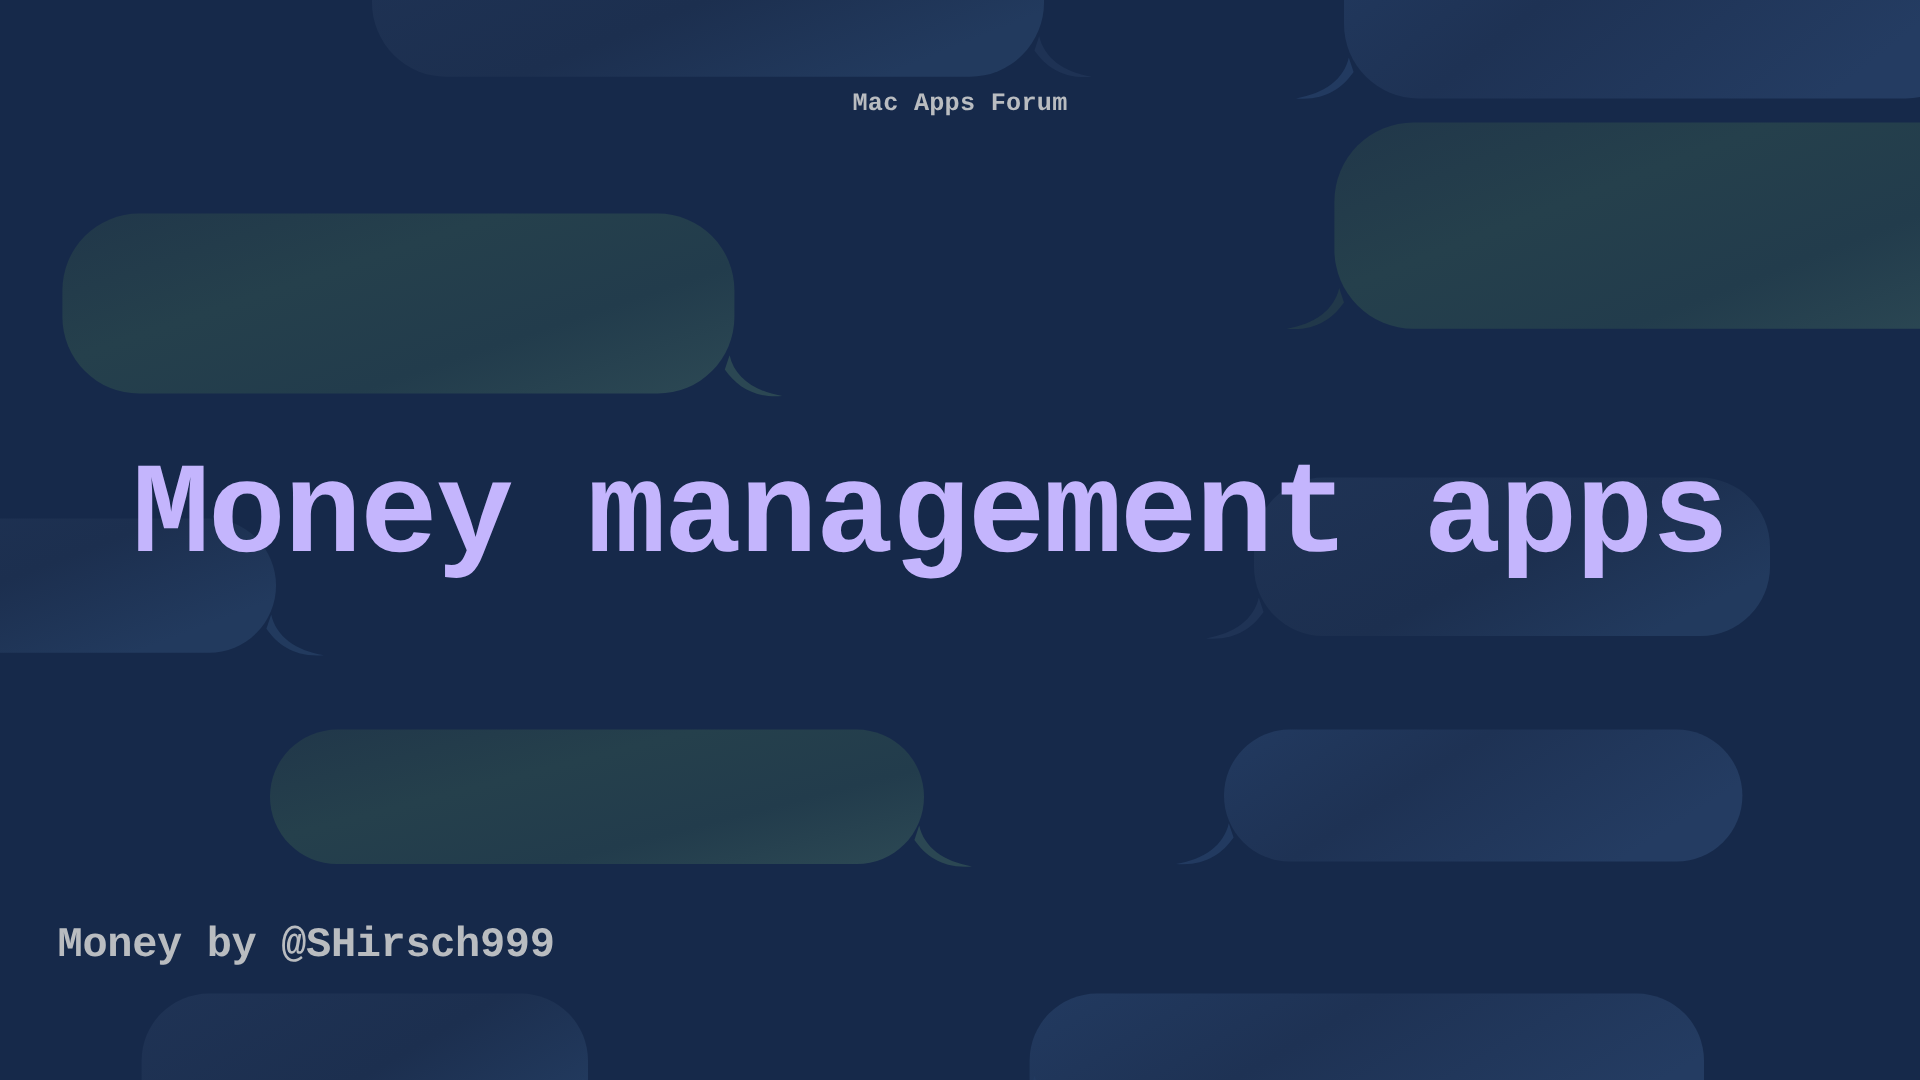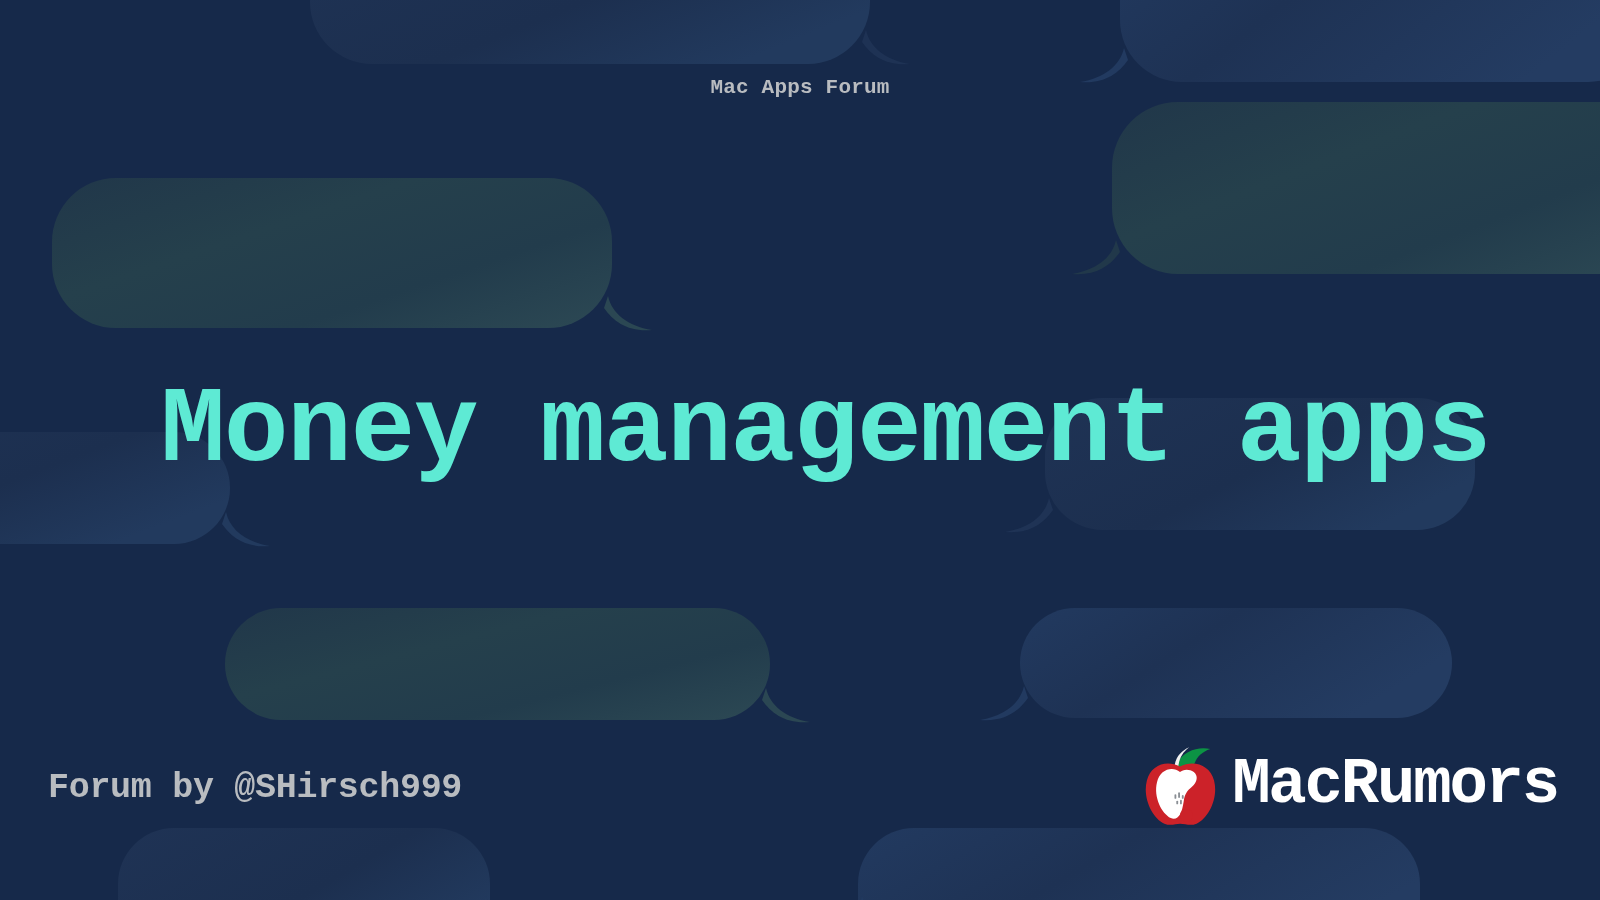"Money management apps" .title { color: #5eead4 -> #c4b5fd; text-align: right -> left }
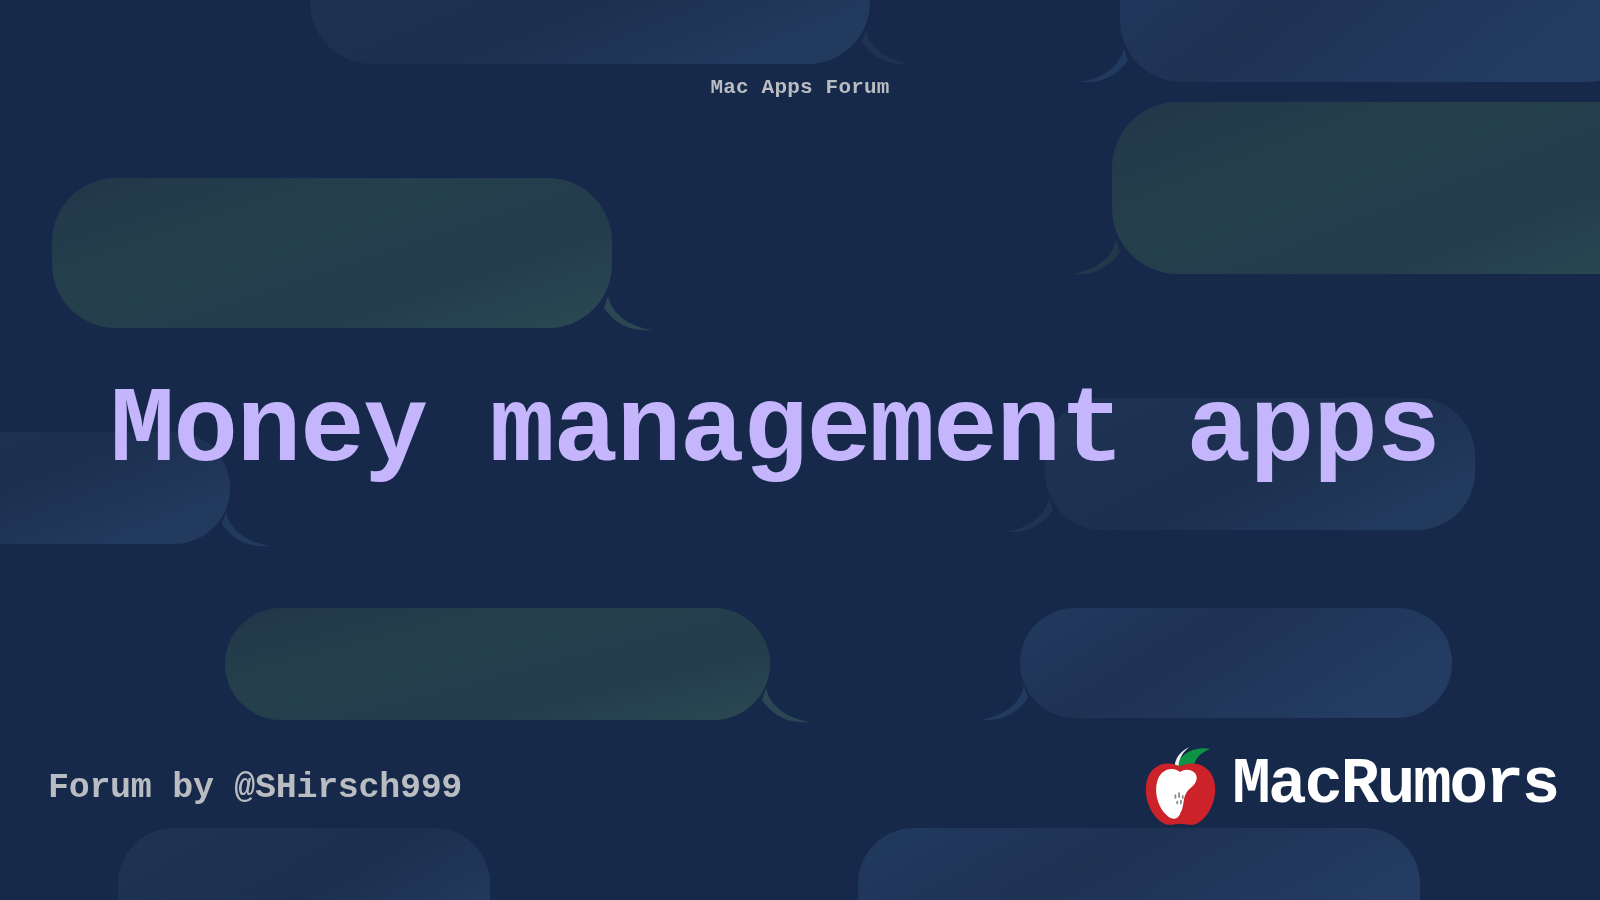"Forum by @SHirsch999" div.posted-by { text: Forum -> Money }
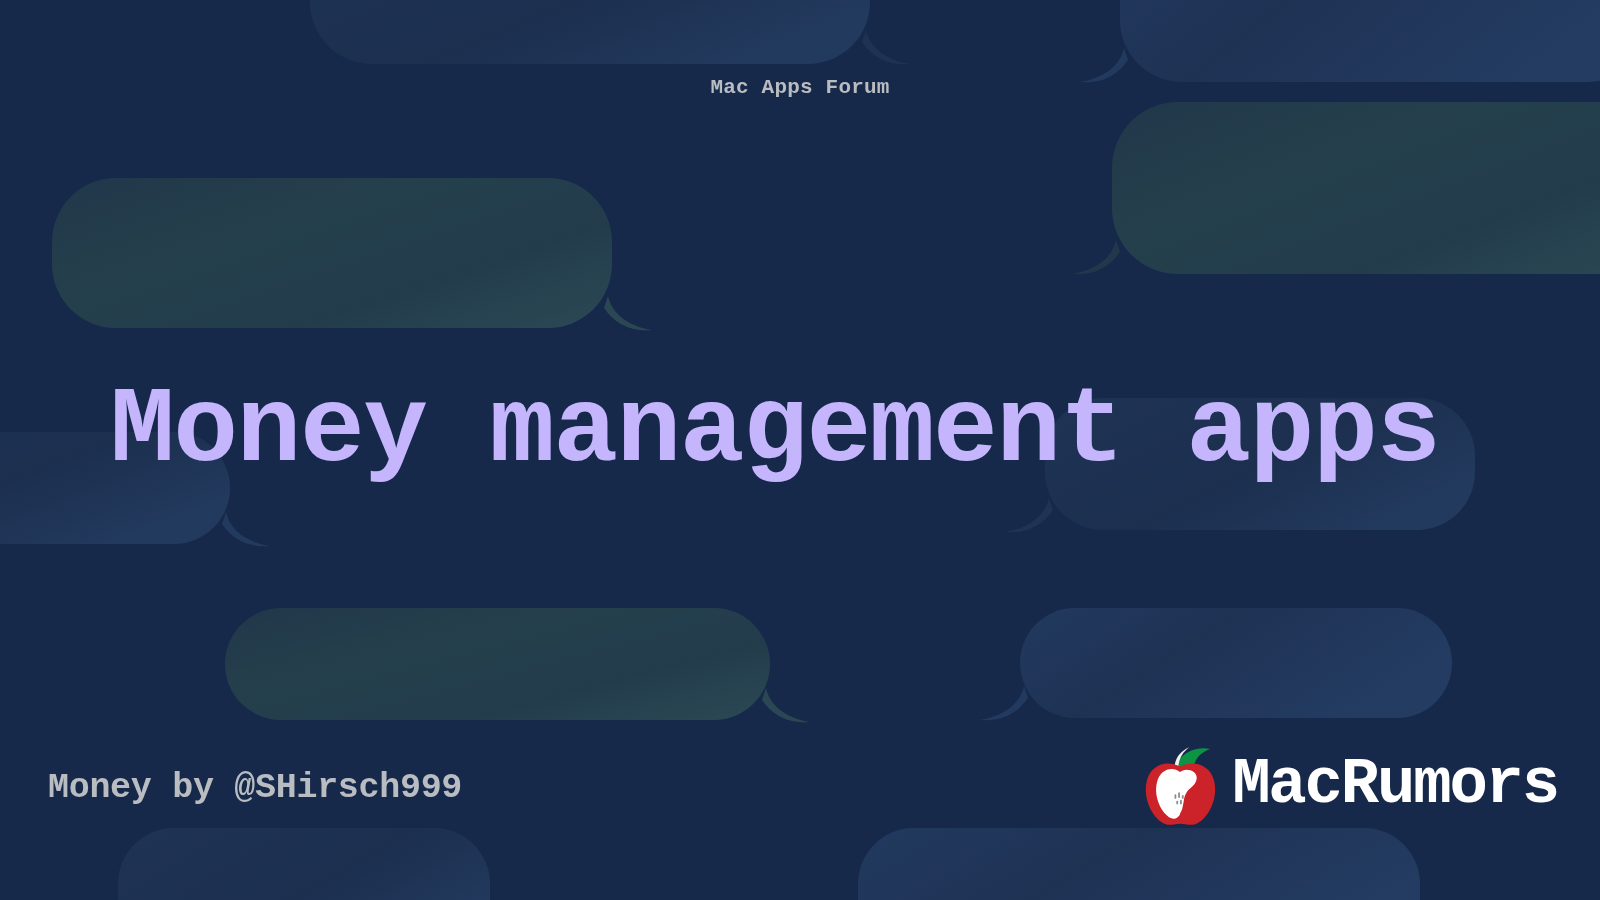"MacRumors" div.brand { html: <div> <svg> <path></path> <path></path> <path></path> <path></path> <circle></circle> <circle></circle> <g> <rect></rect> <rect></rect> <rect></rect> <rect></rect> <rect></rect> </g> </svg> <span>MacRumors</span> </div> -> none }
